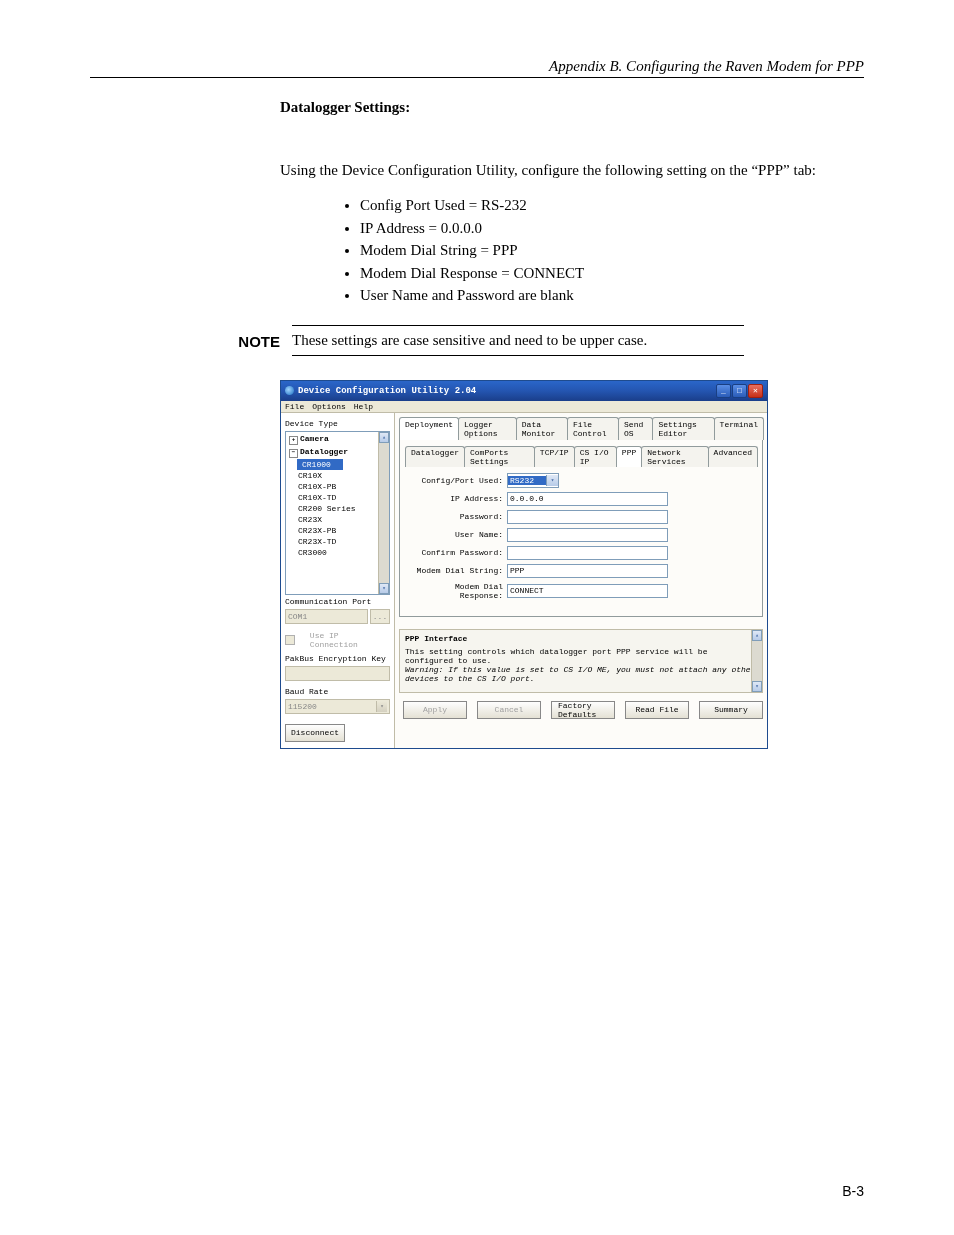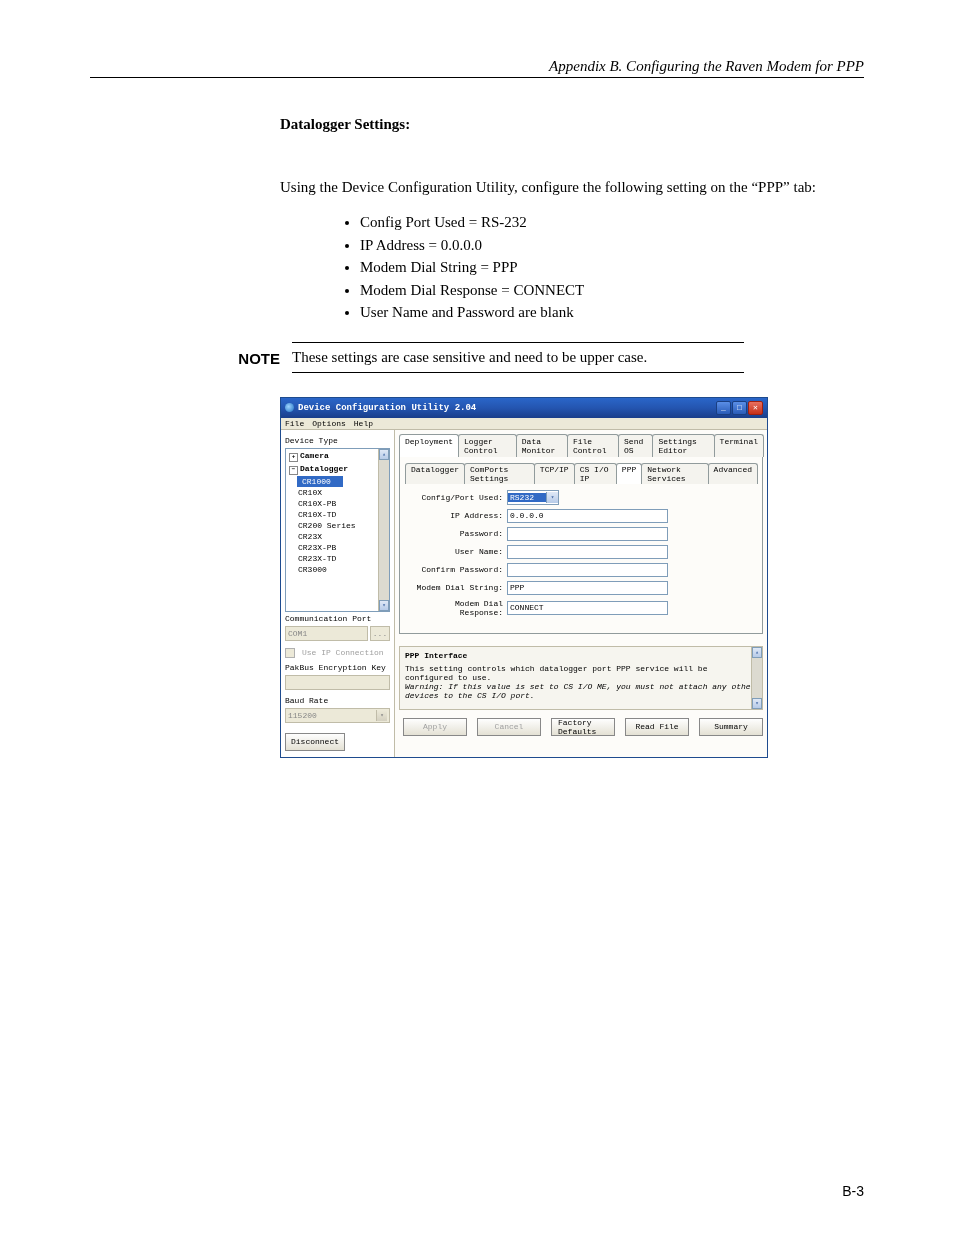"Appendix B. Configuring the Raven" .header-line { margin-bottom: 38px -> 21px }
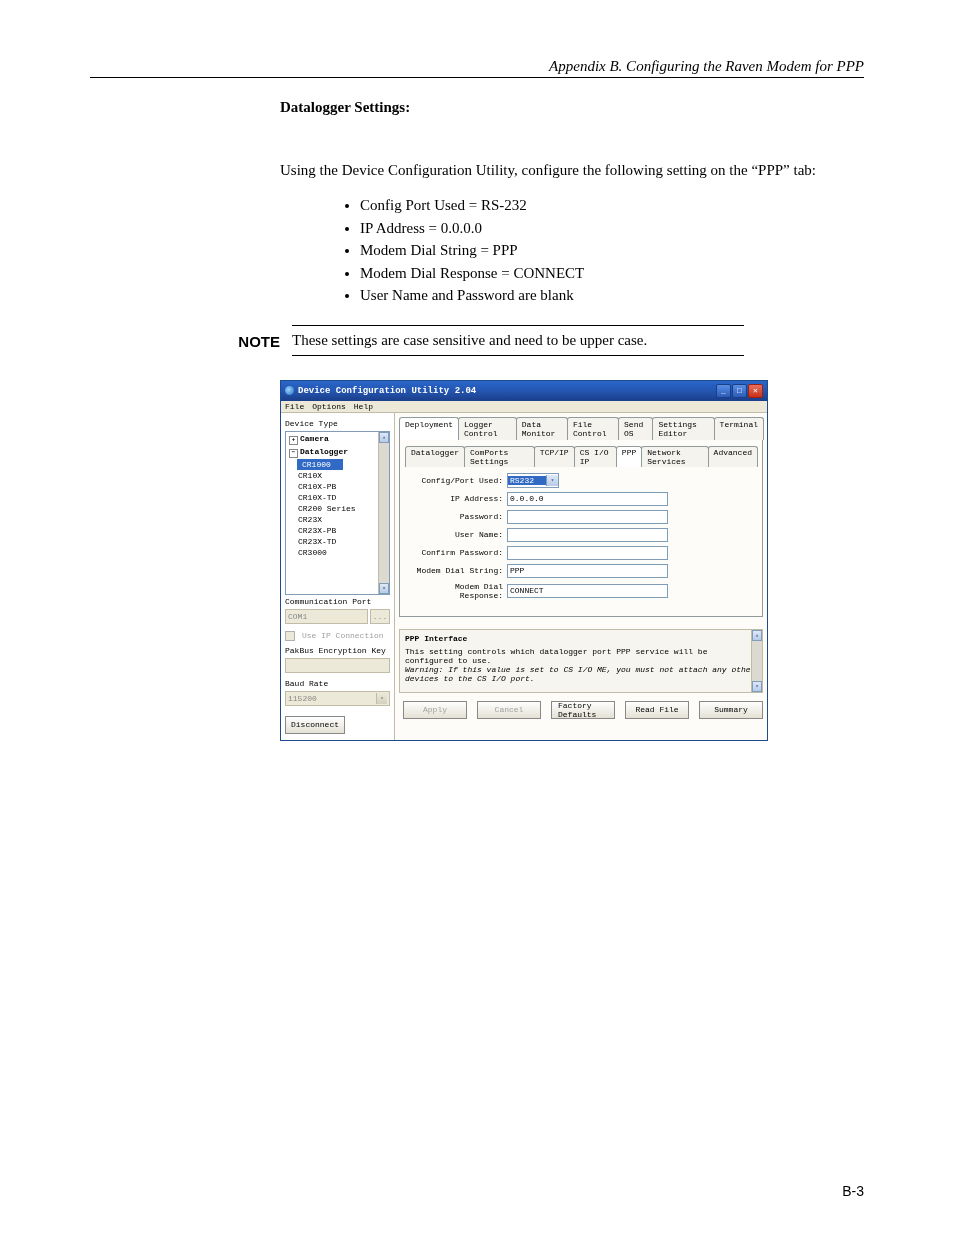"Logger Control" div.tab { text: Control -> Options }
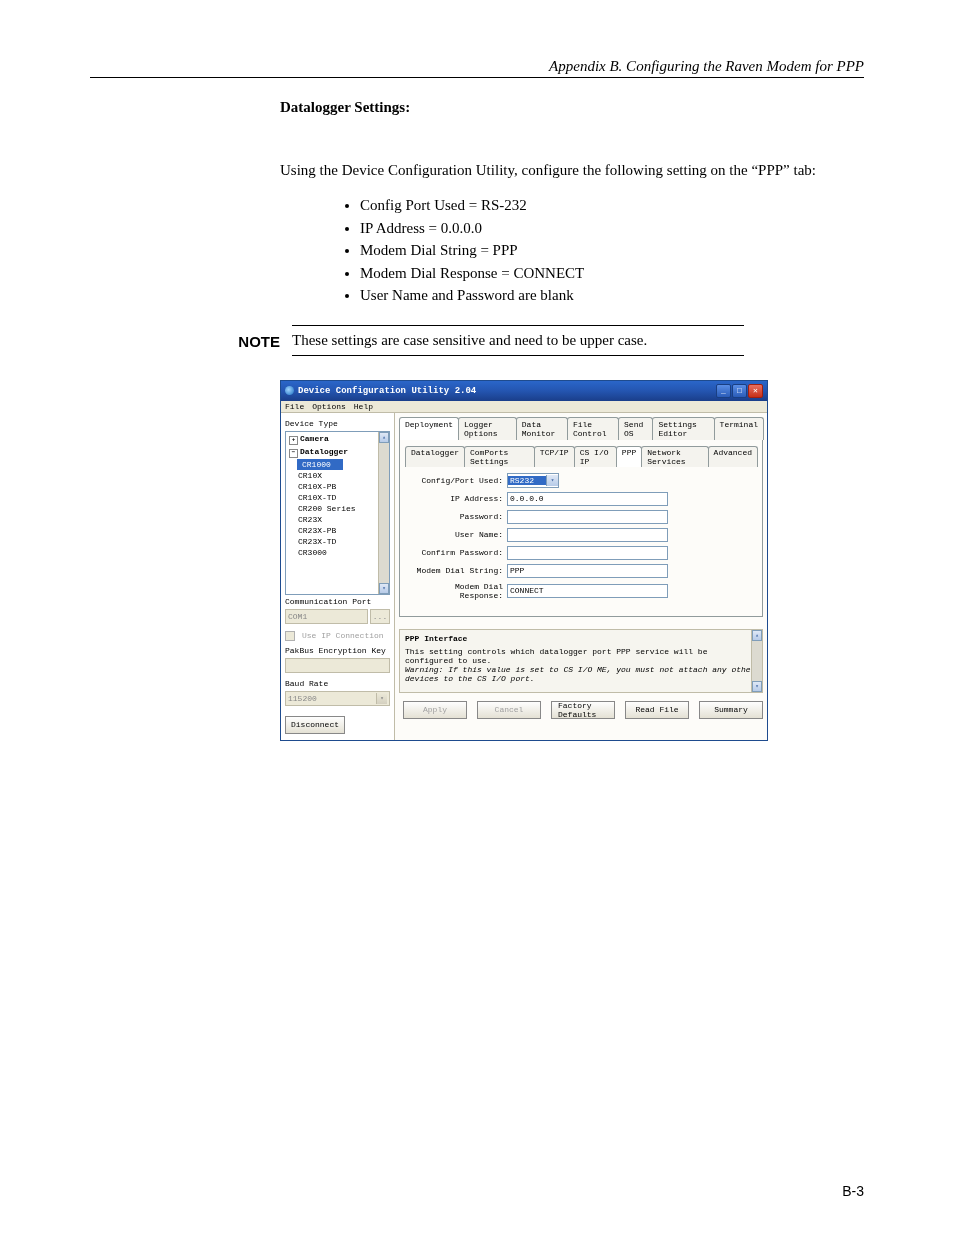"Use IP Connection" .chk-row { gap: 7px -> 15px }
